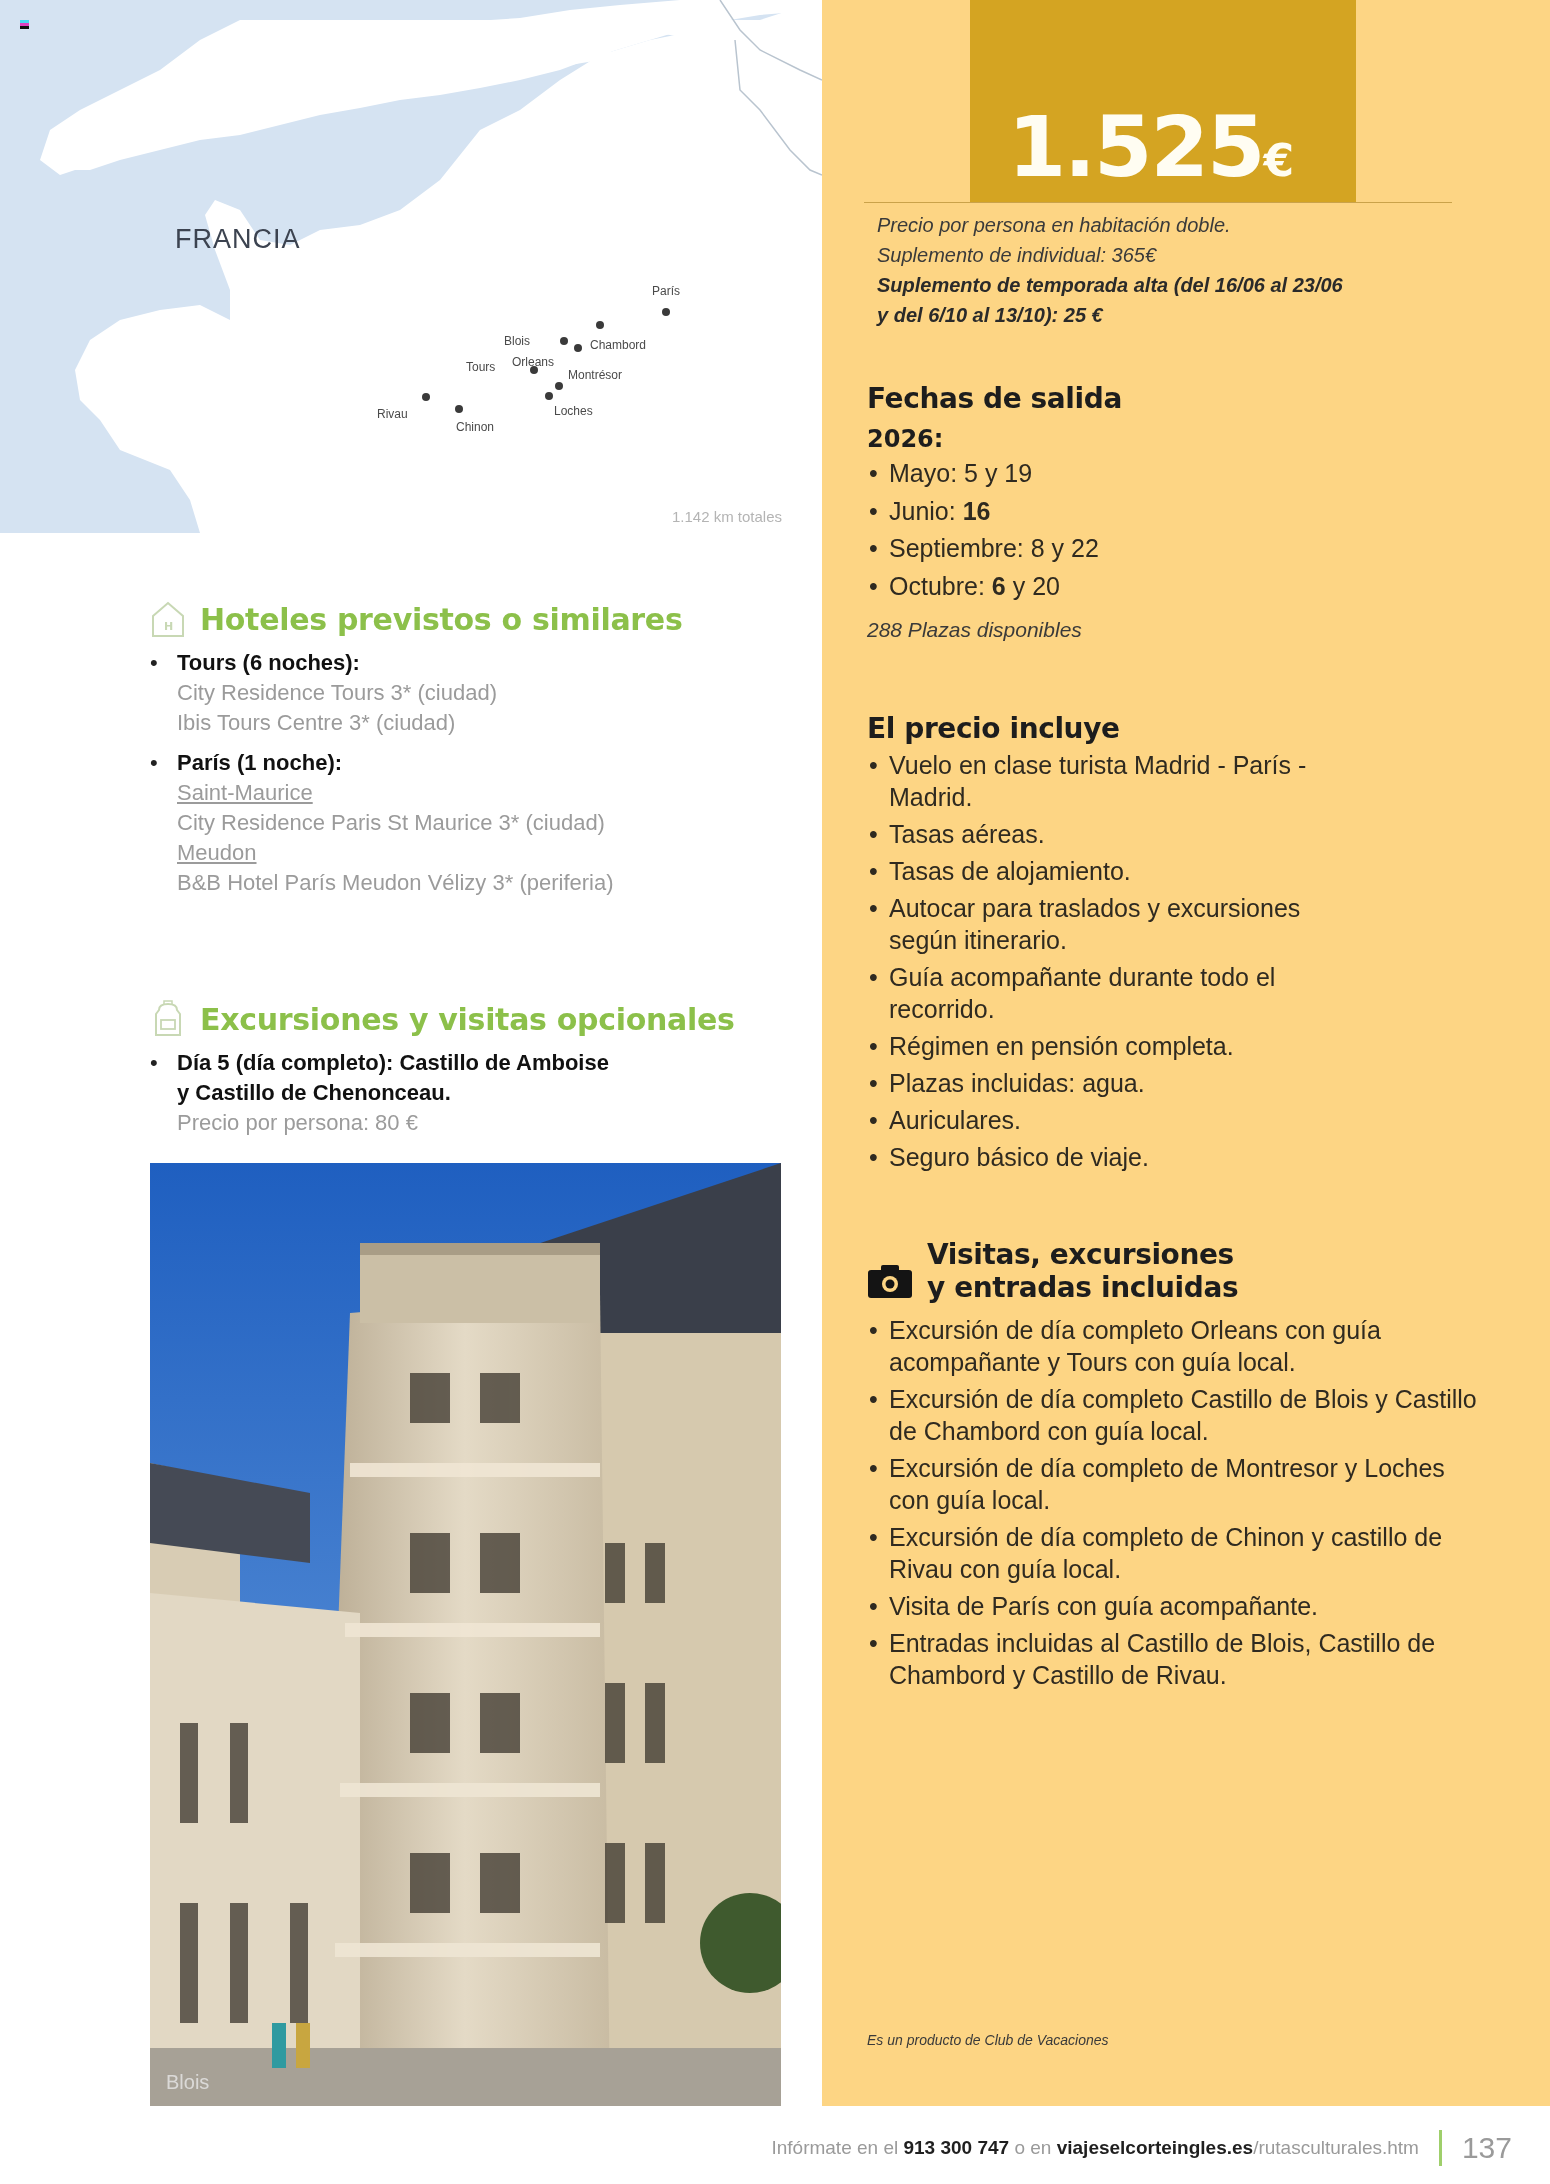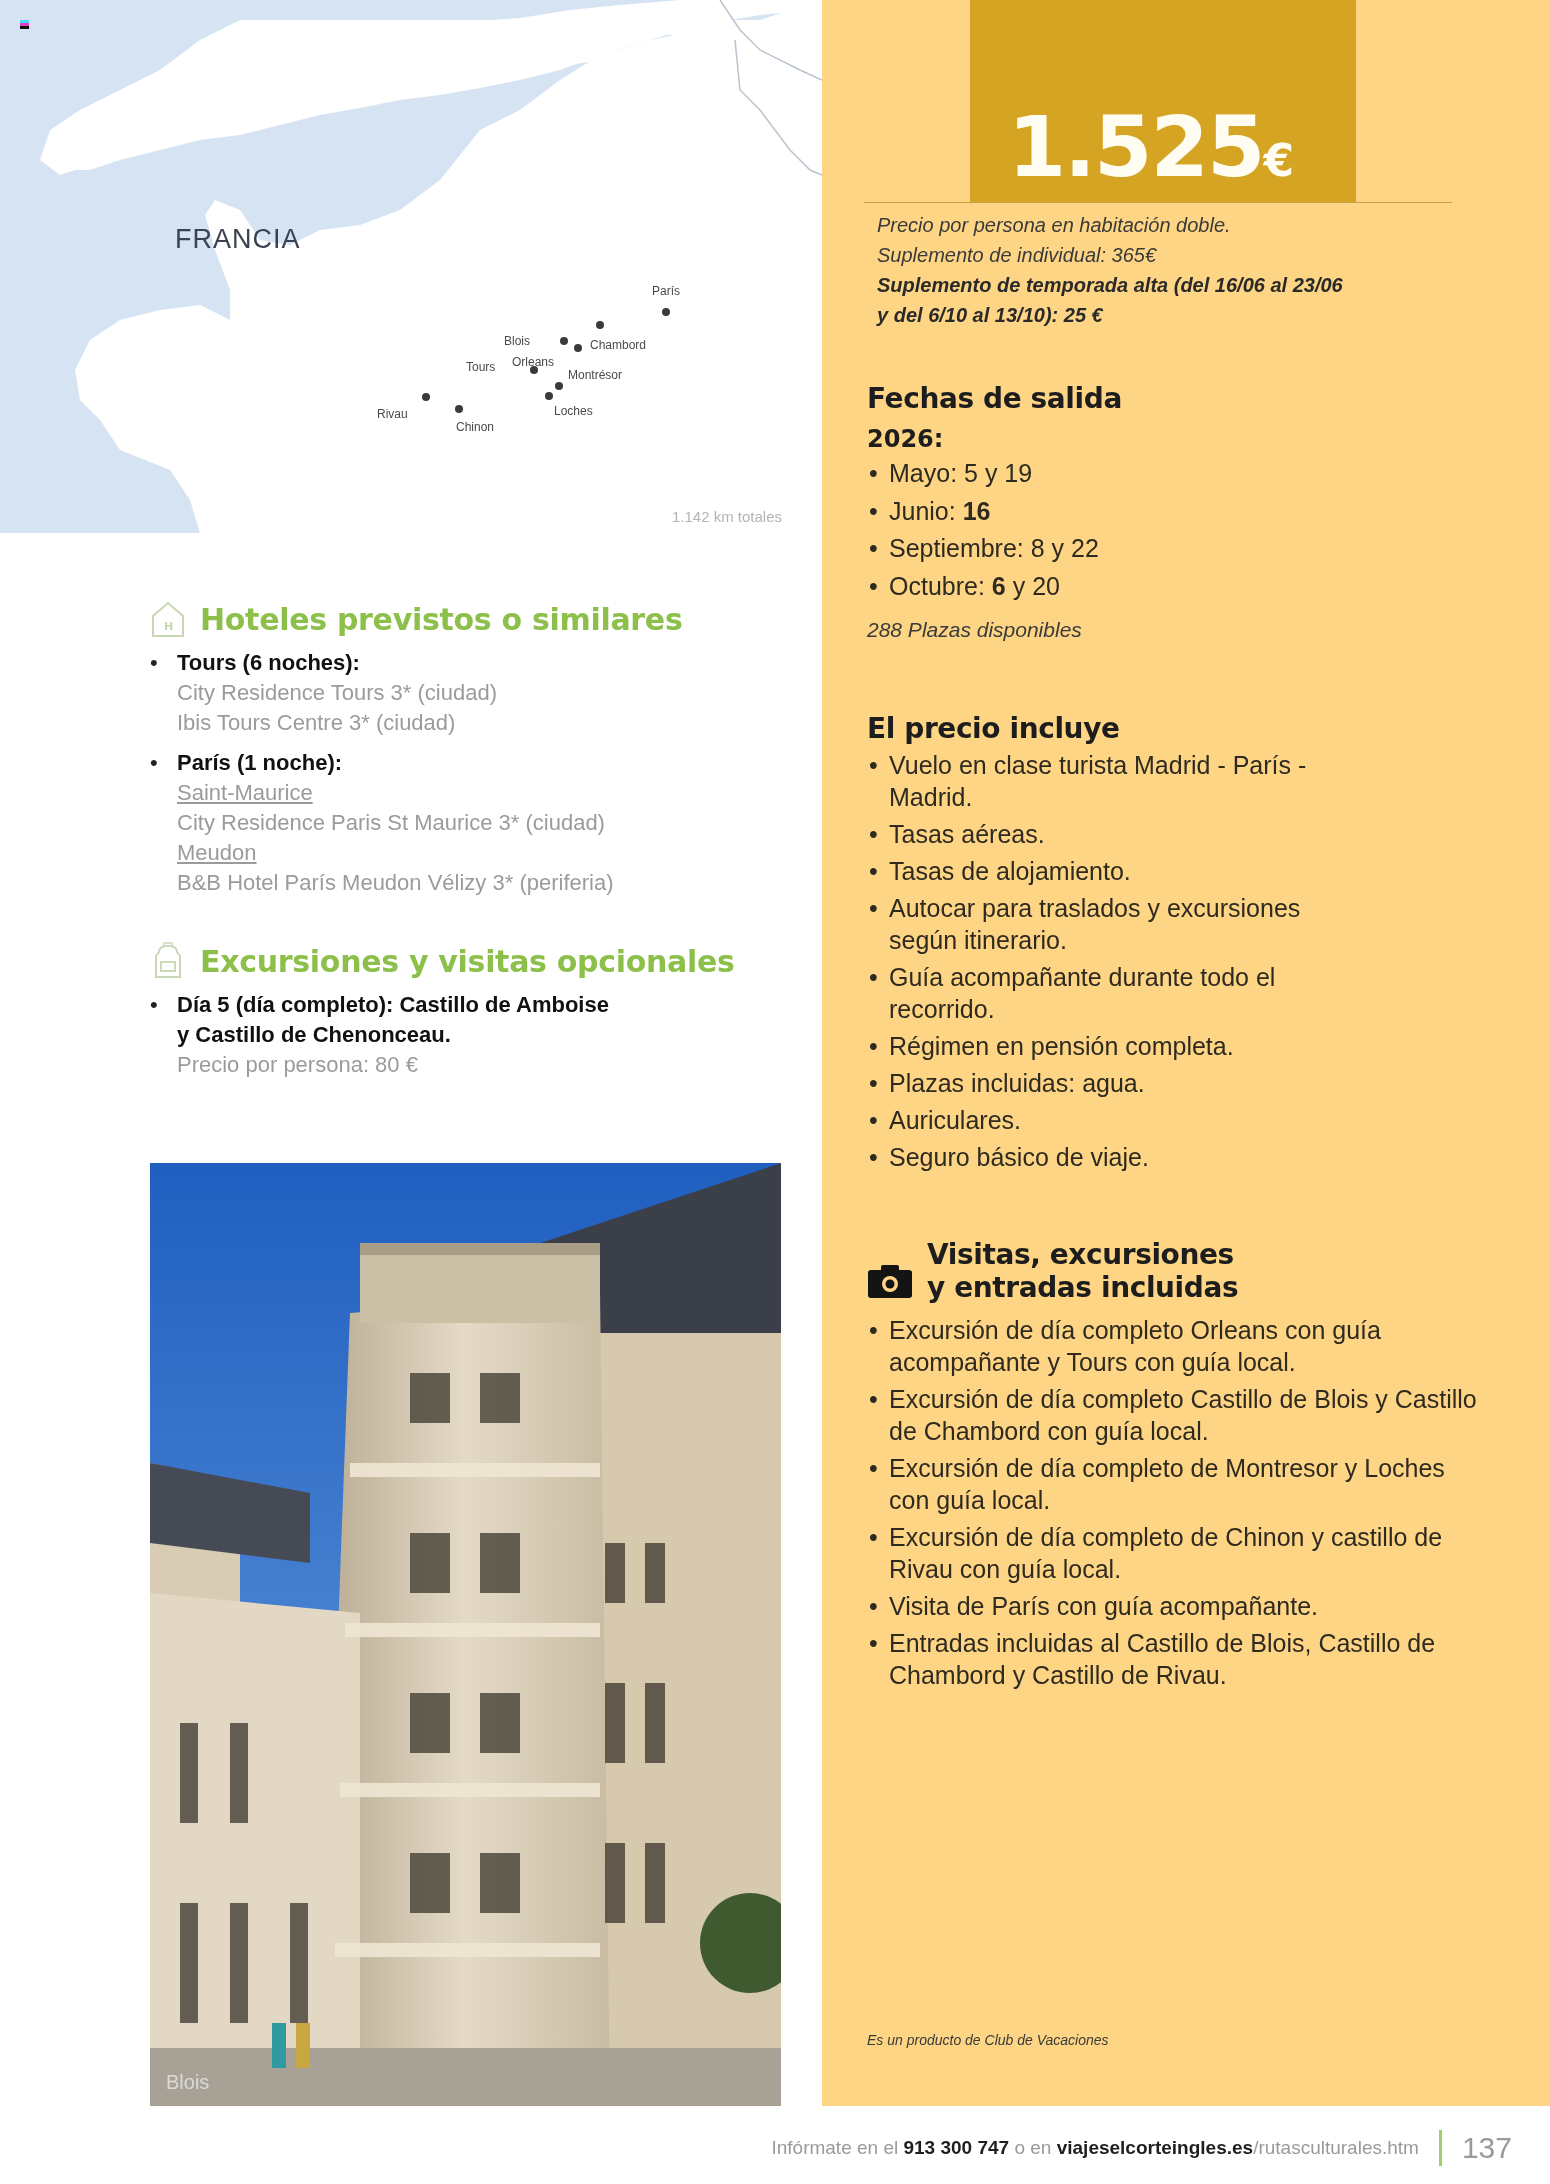"Excursiones y visitas opcionales" .excursions { top: 942px -> 1000px }
